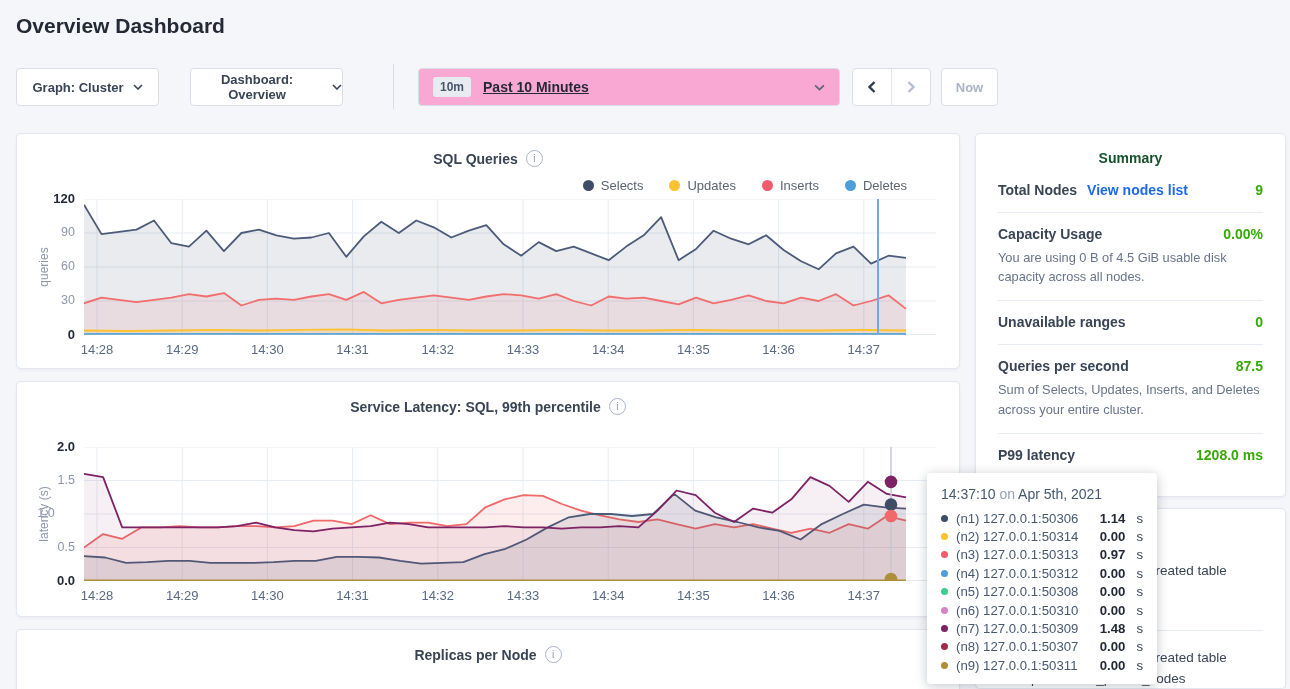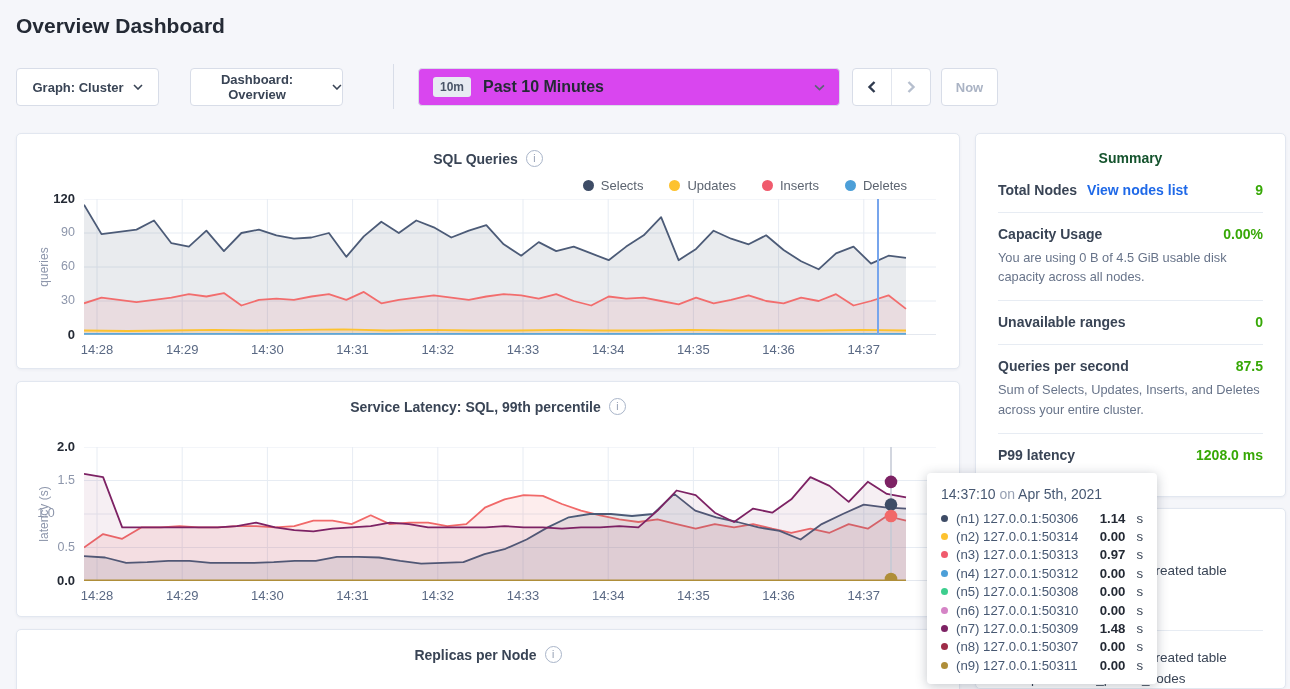"10m" .time-selector { background: #d946ef -> #f9a8d4 }
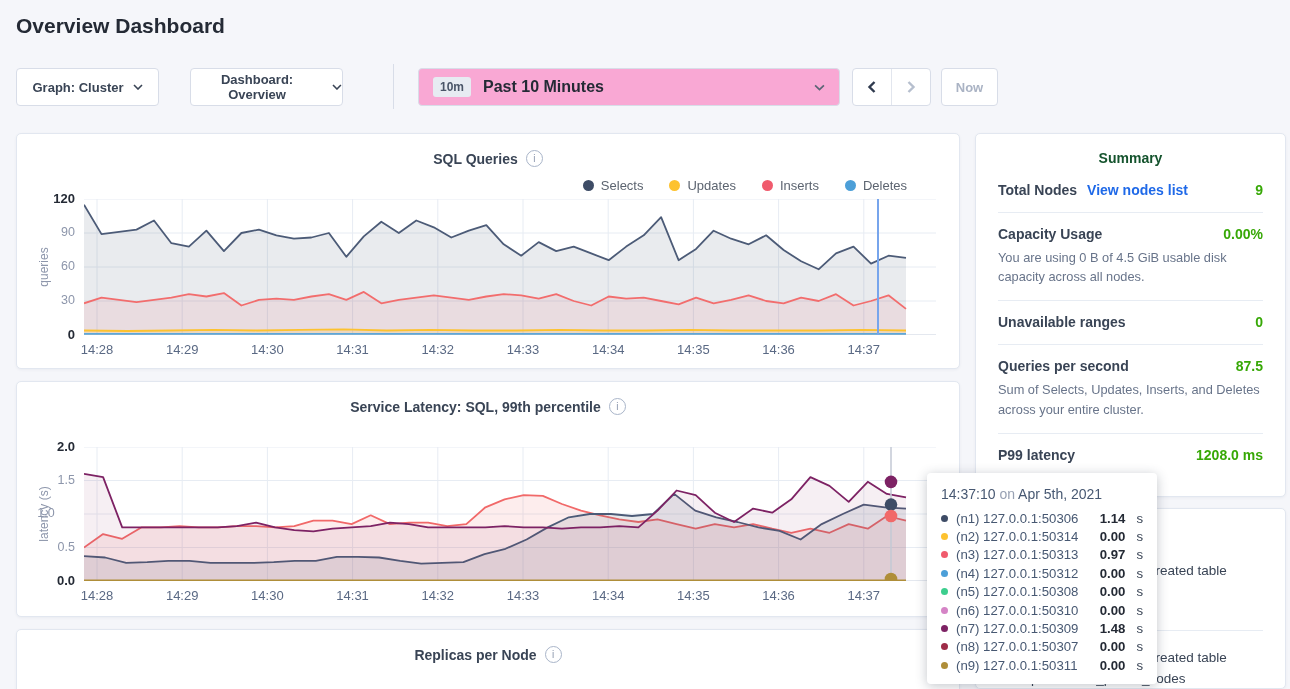"Past 10 Minutes" .time-label { font-size: 16px -> 14px; text-decoration: none -> underline }
